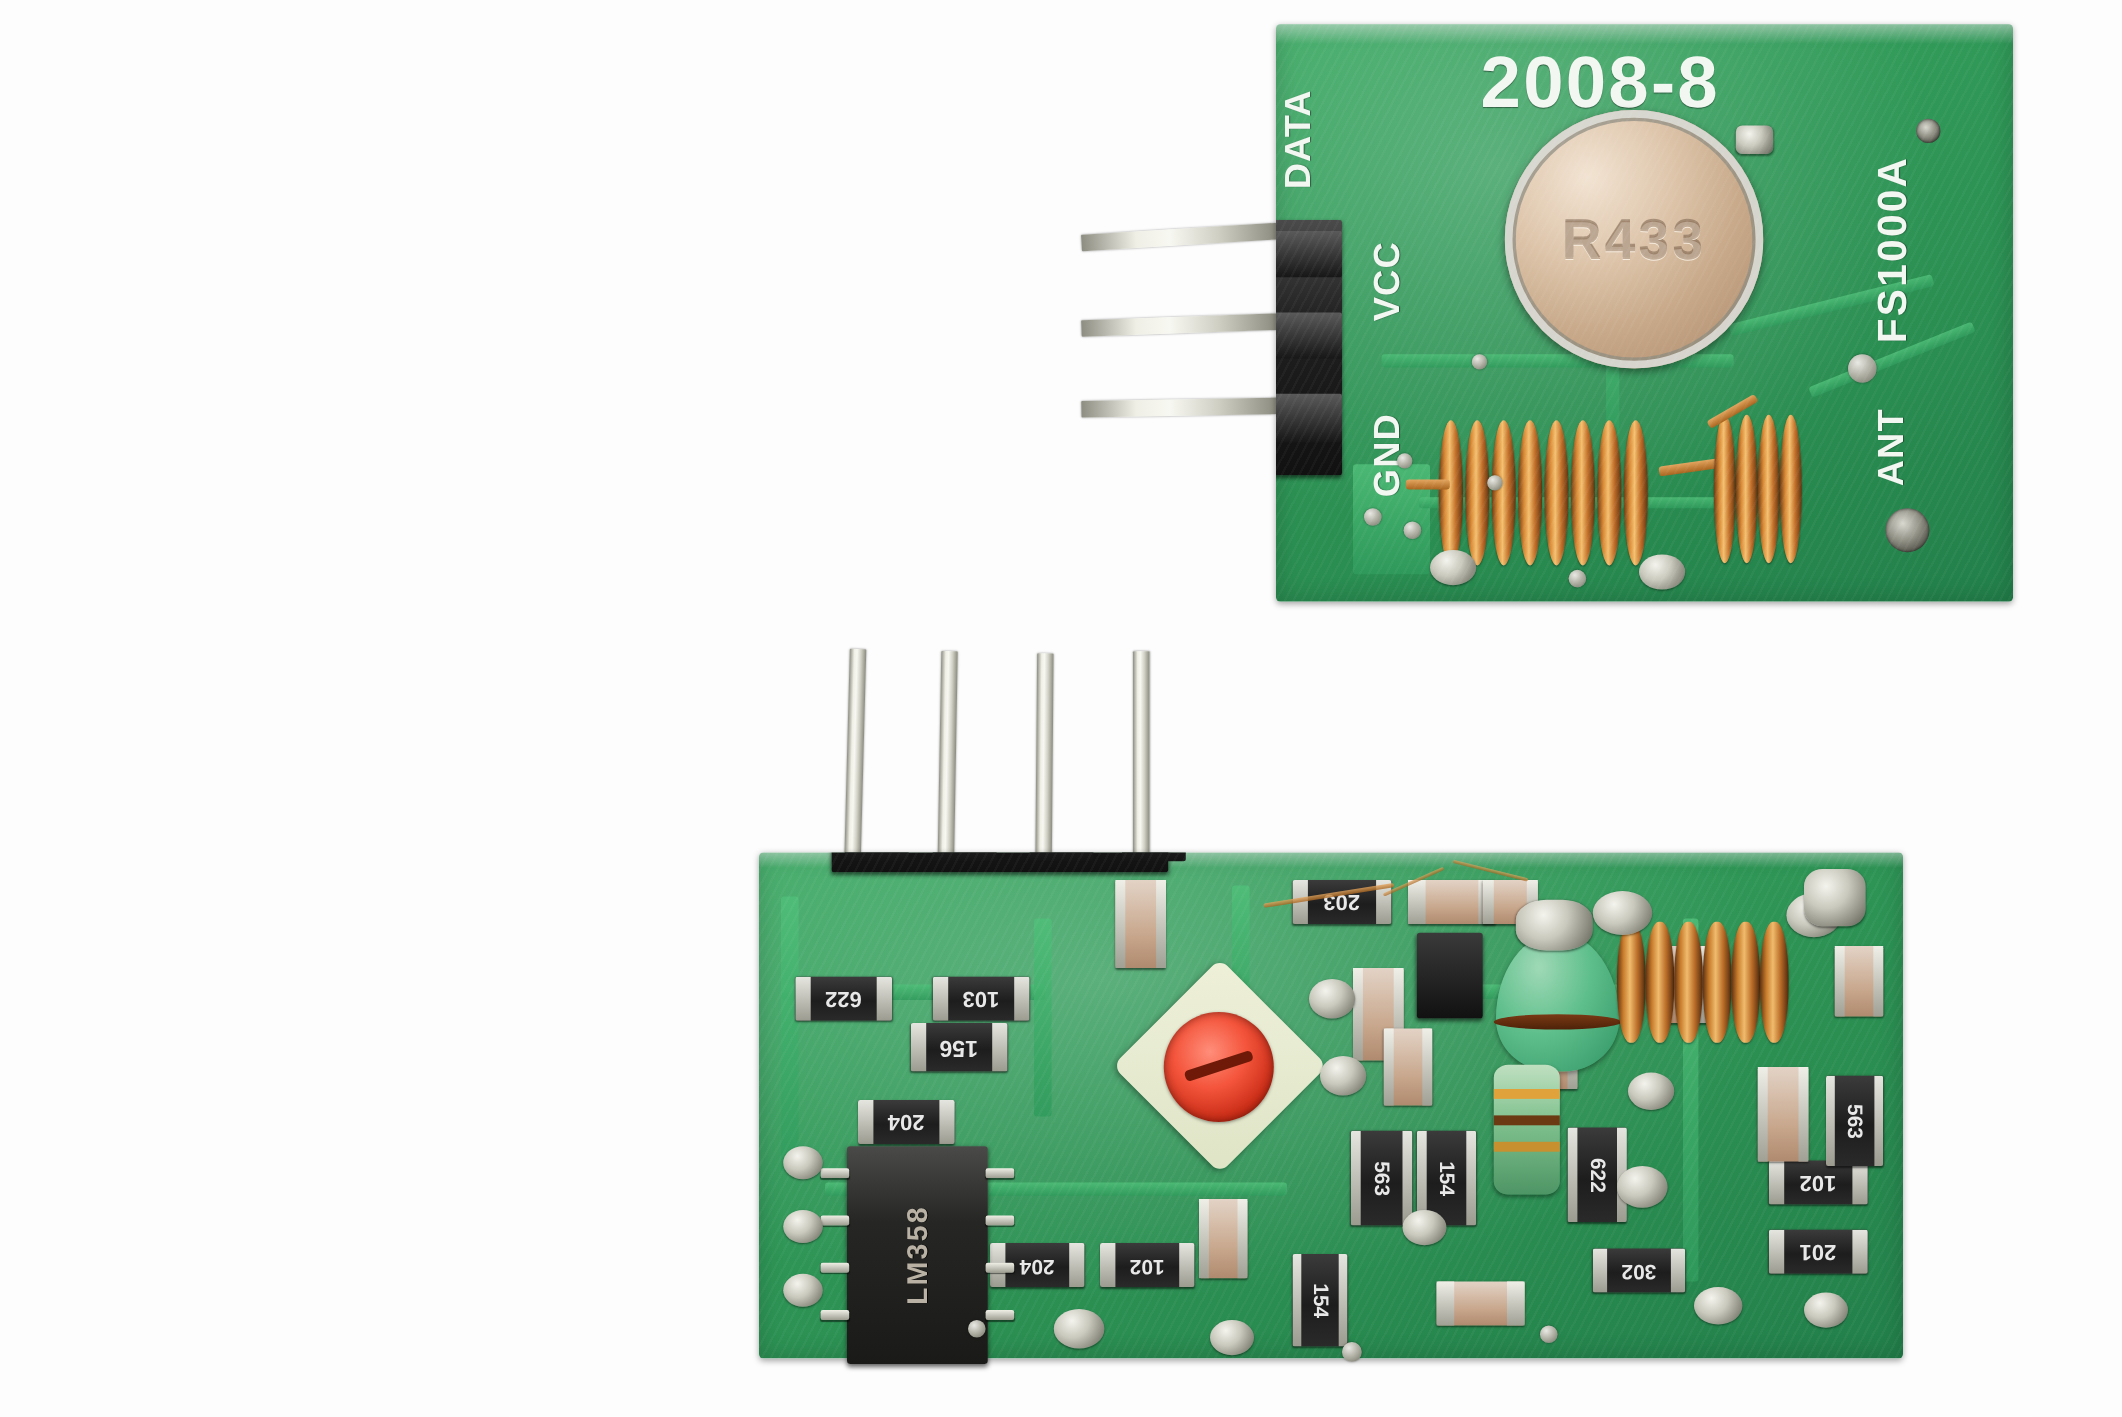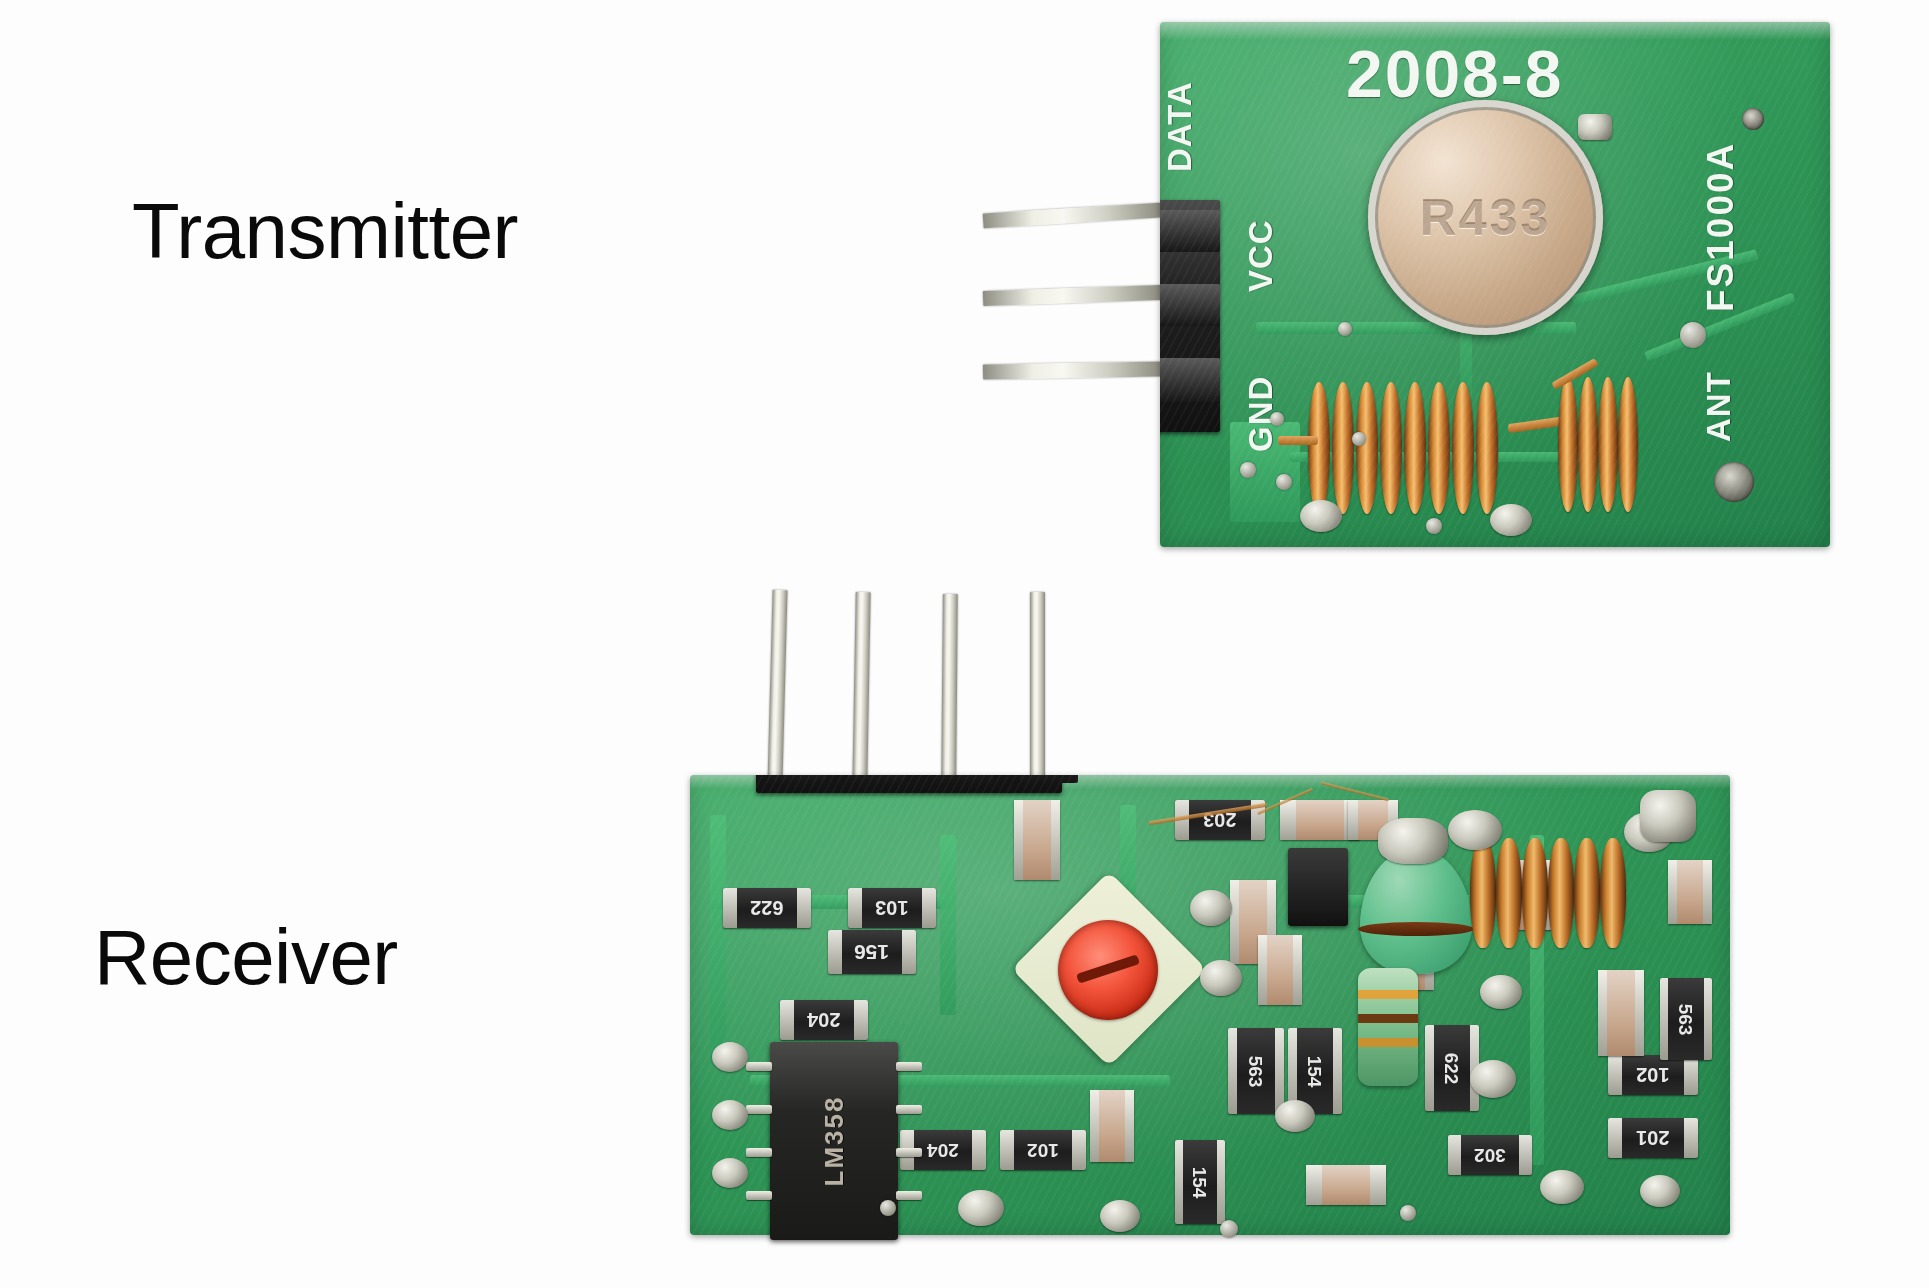"Transmitter" div.big-label { html: <div>Transmitter</div> -> none }
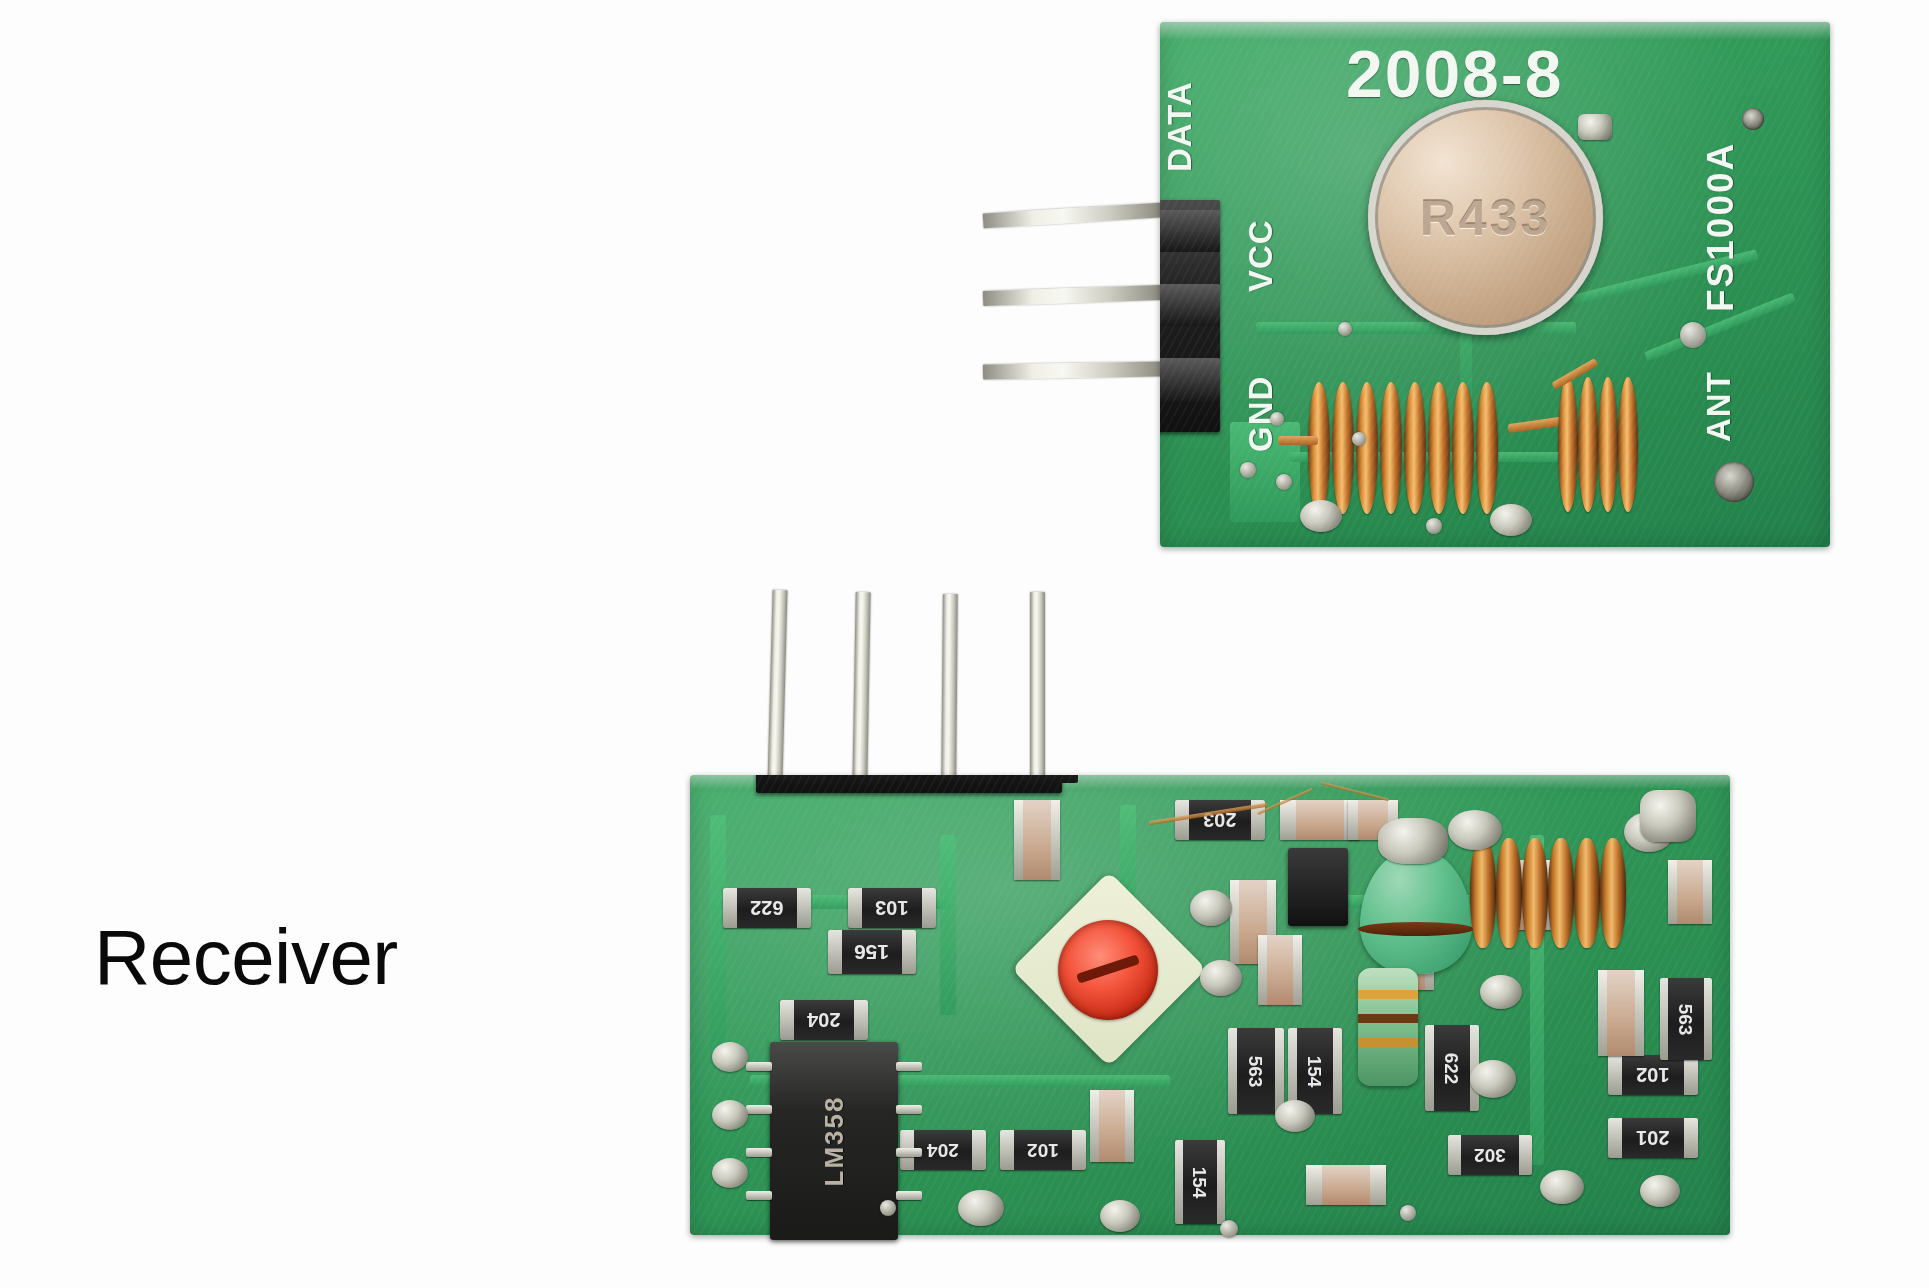"Receiver" div.big-label { html: <div>Receiver</div> -> none }
